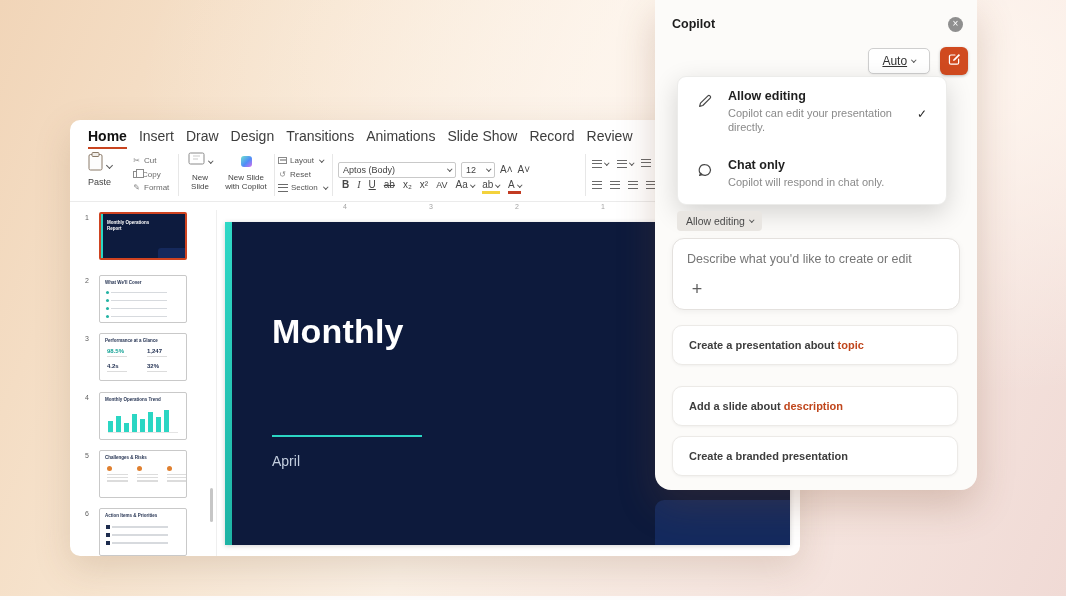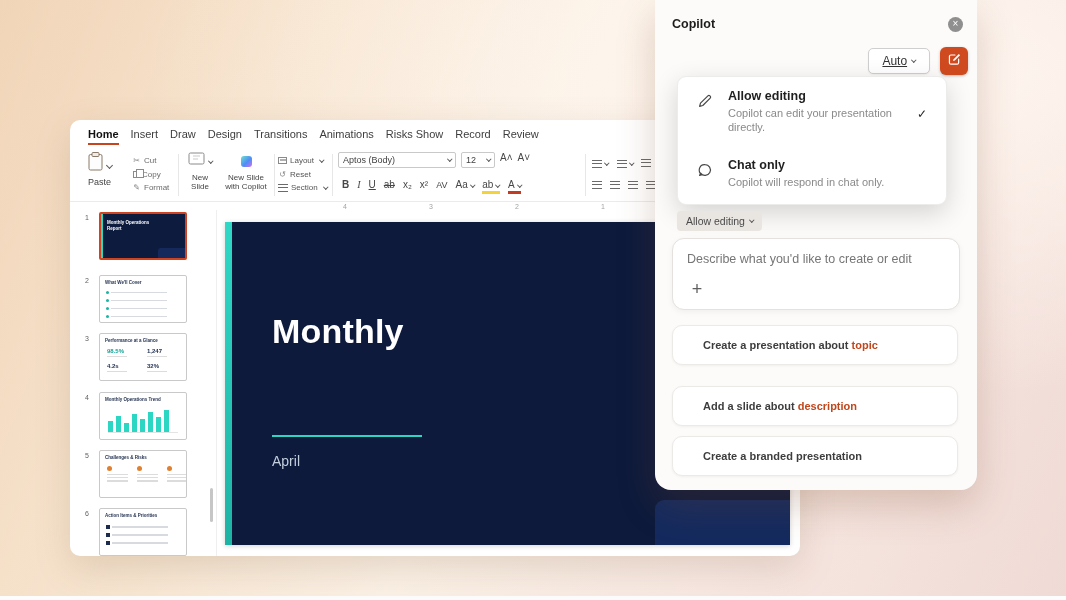"Home" .tabs { font-size: 11px -> 14px }
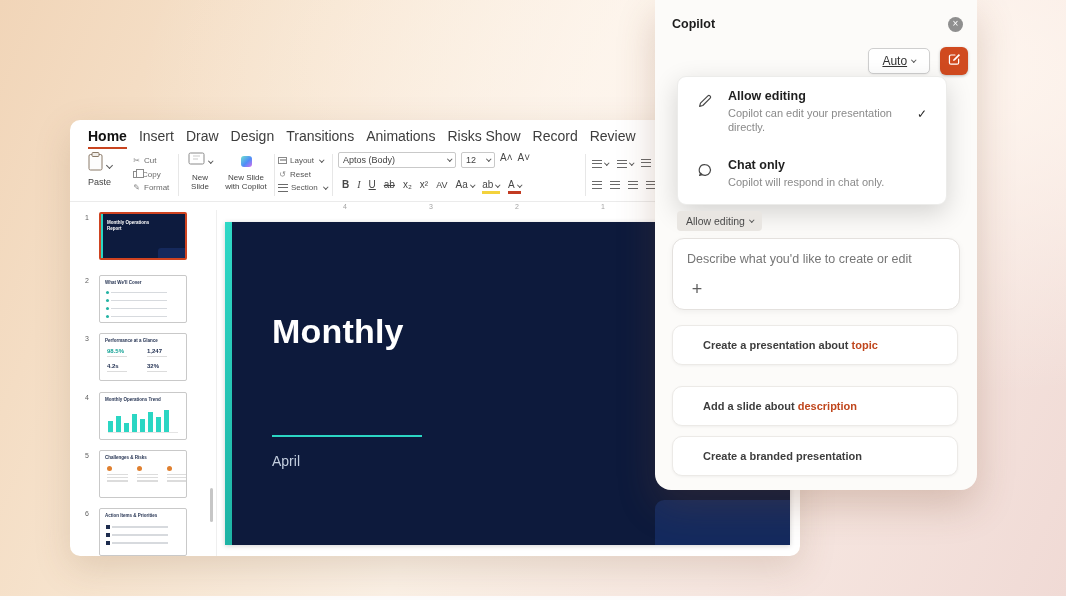"Risks Show" span.tab { text: Risks -> Slide }
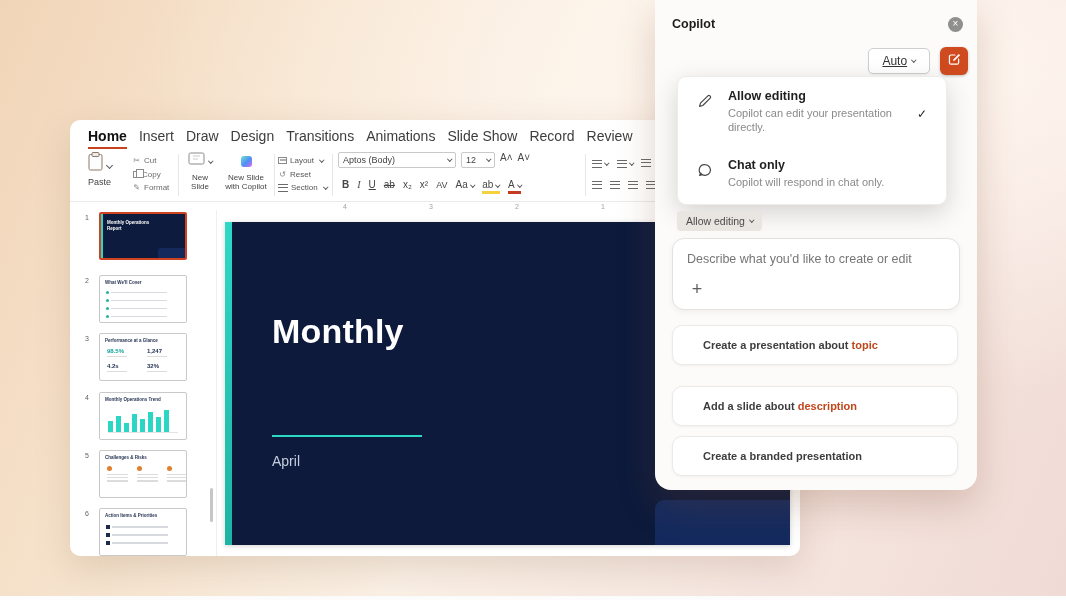"Aptos (Body)" .font-row1 { align-items: flex-start -> center; top: 4px -> 14px }
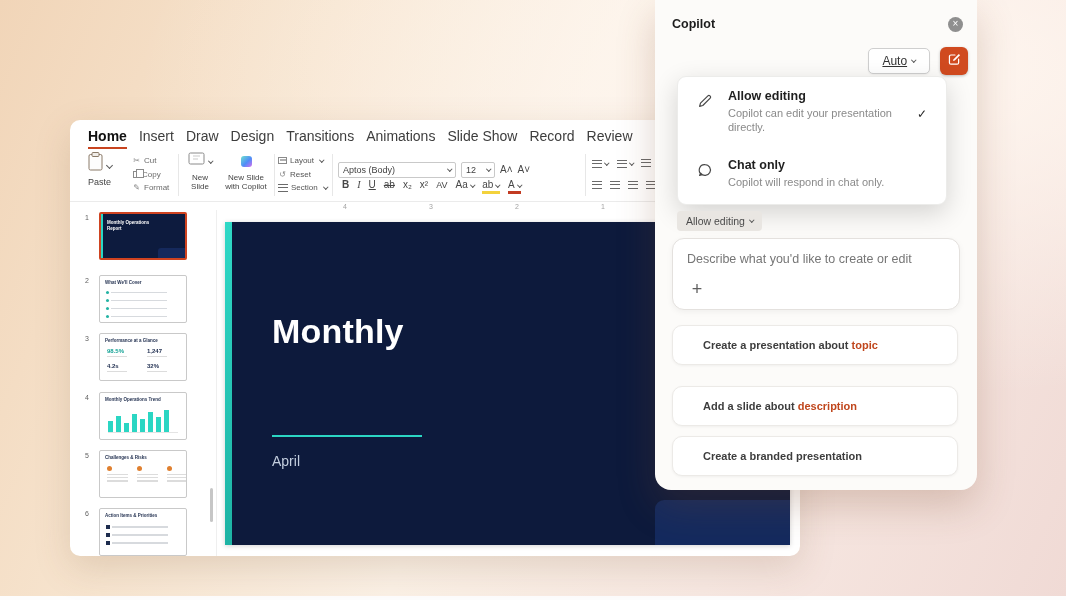"Create a presentation about topic" .cp-card { padding-left: 30px -> 16px }
